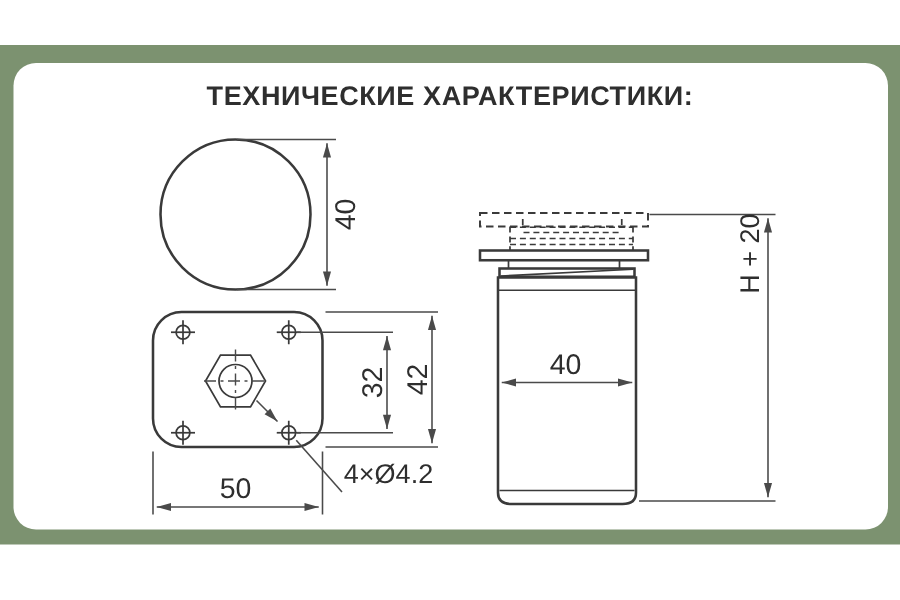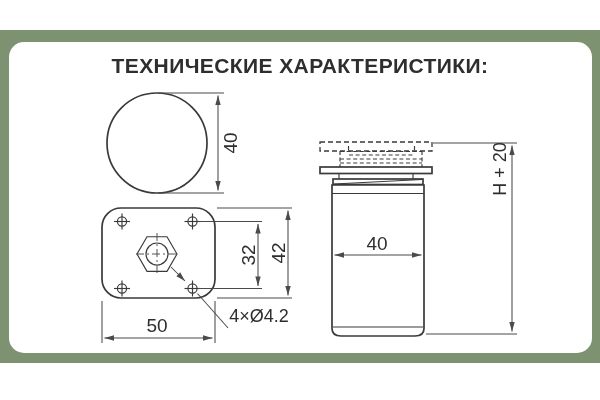"ТЕХНИЧЕСКИЕ ХАРАКТЕРИСТИКИ:" .title { font-size: 21px -> 18px }
